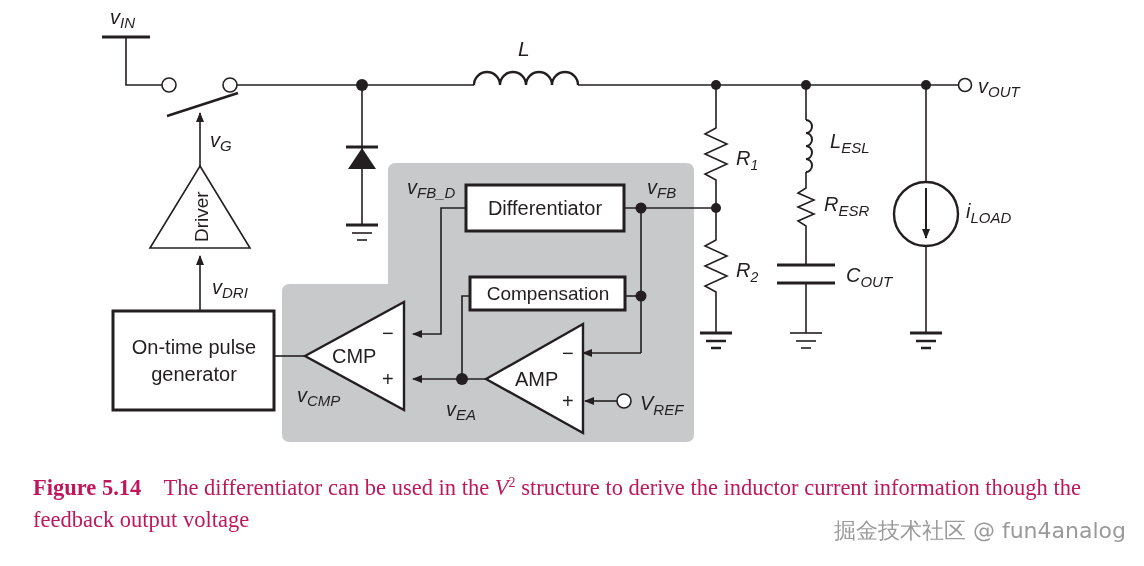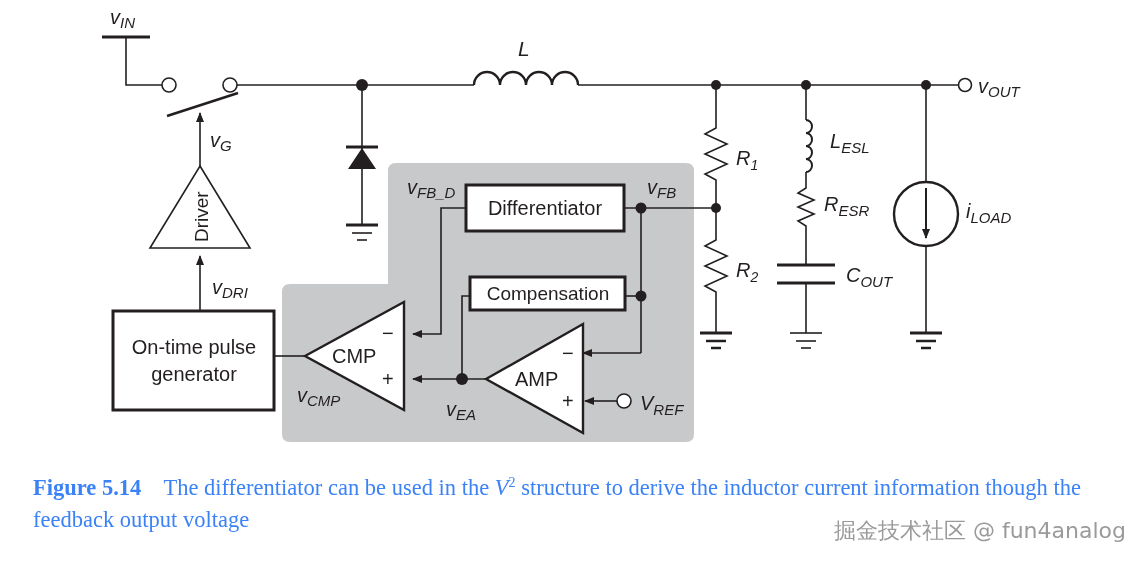"Figure 5.14 The differentiator can" .caption { color: #3b82f6 -> #be185d }
